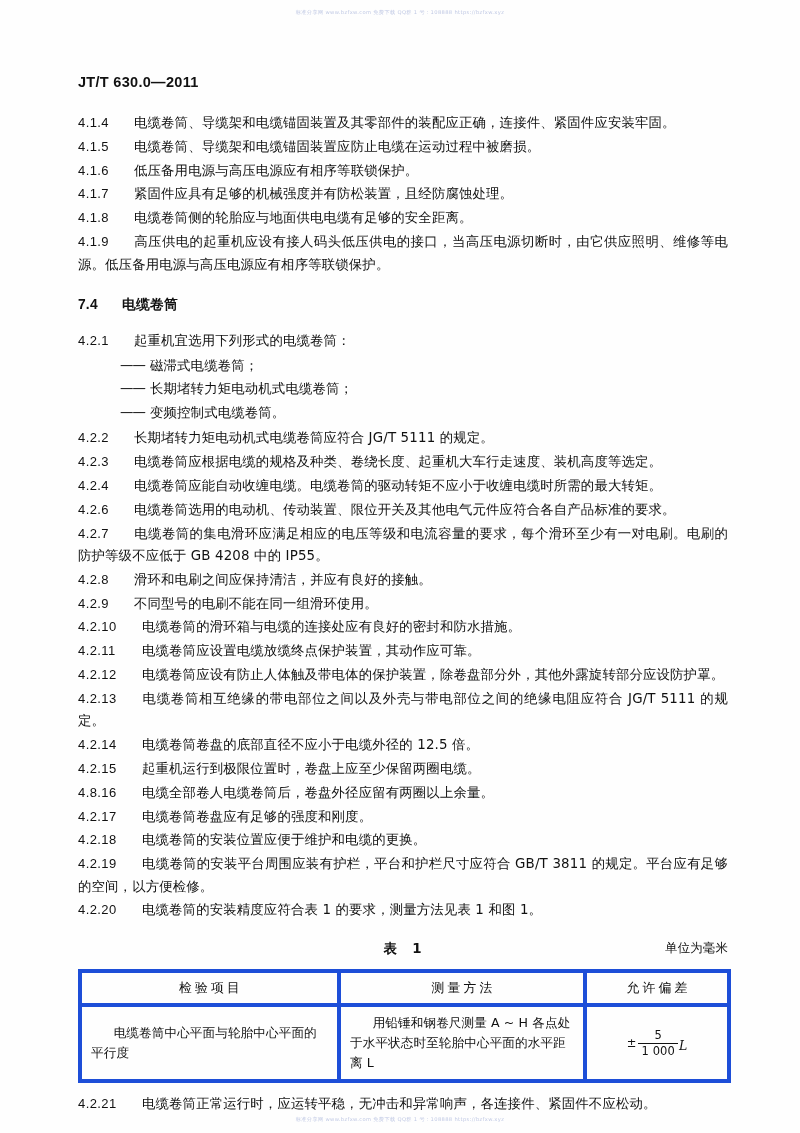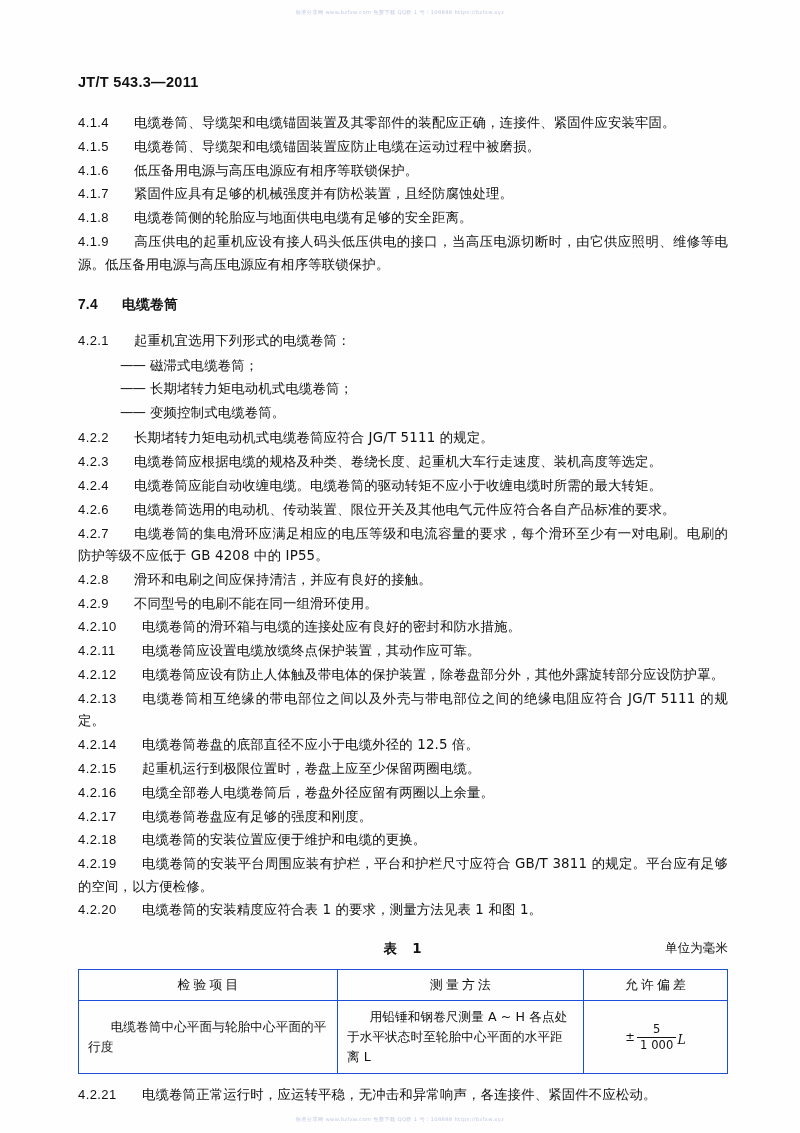"JT/T 543.3—2011" div.doc-header { text: 543.3 -> 630.0 }
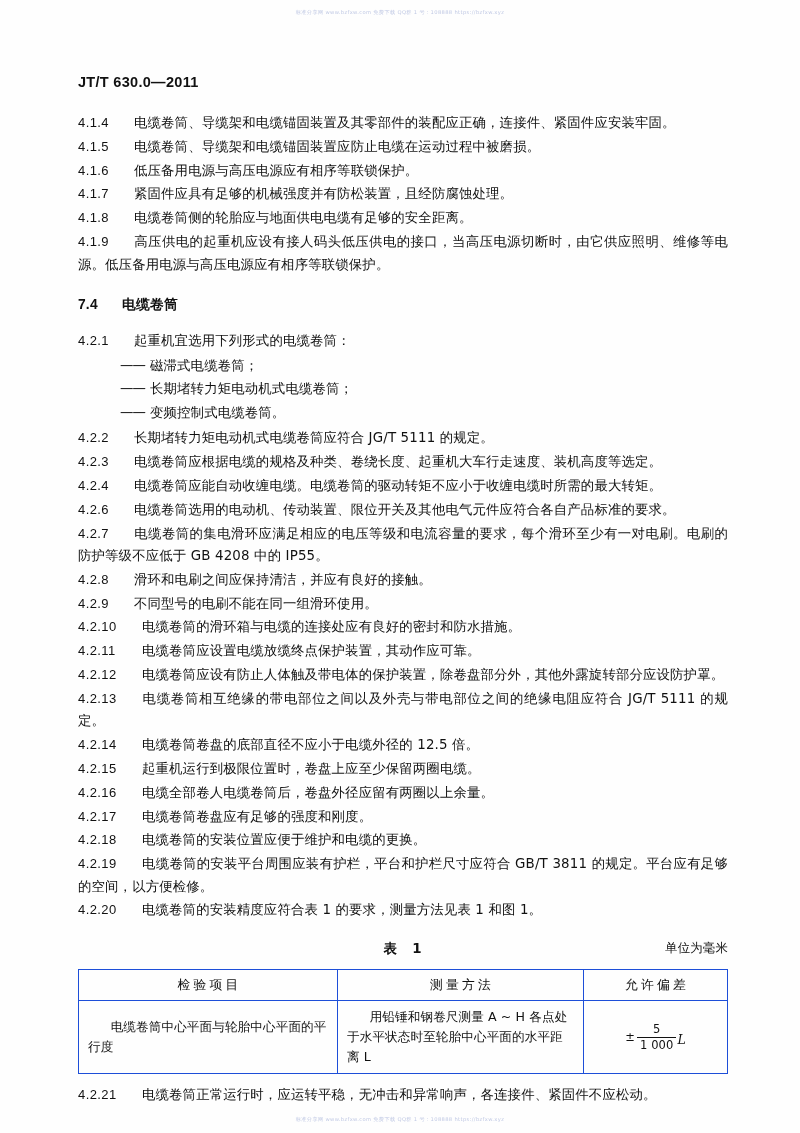"4.2.16" span.num { text: 4.2.16 -> 4.8.16 }
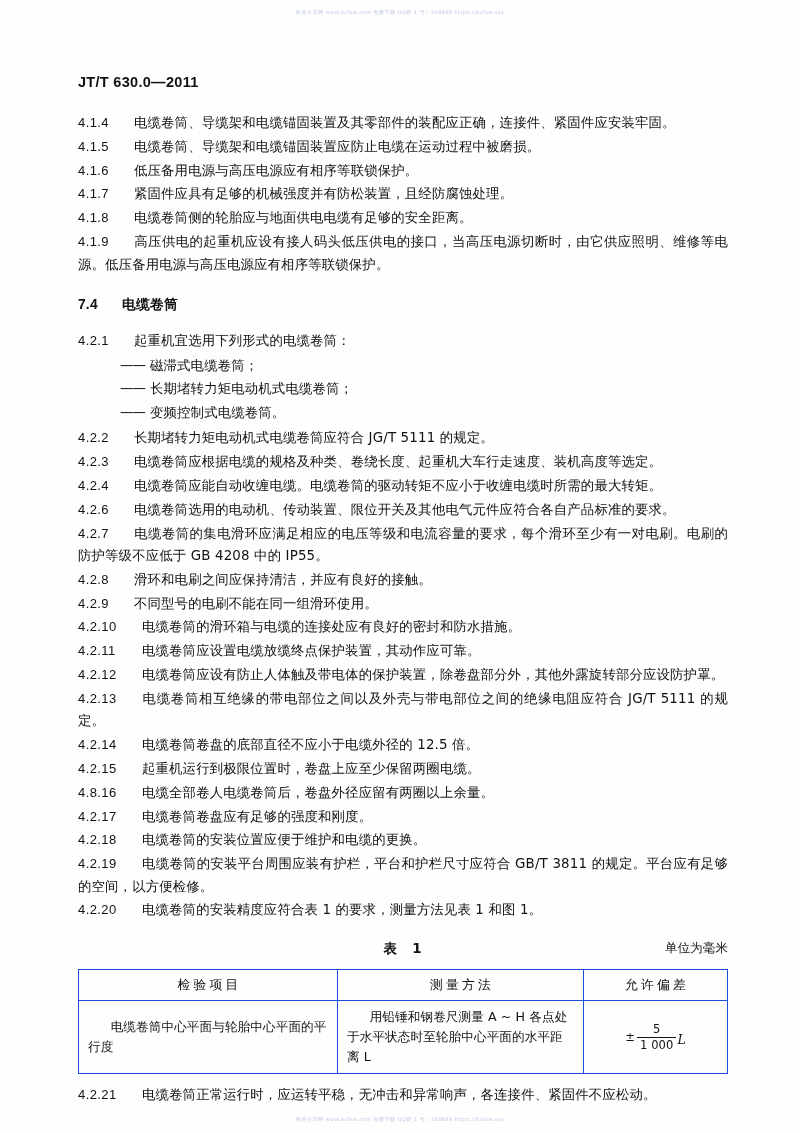"检验项目" table.spec-table td { border: 1px solid #1d4ed8 -> 4px solid #1d4ed8 }
